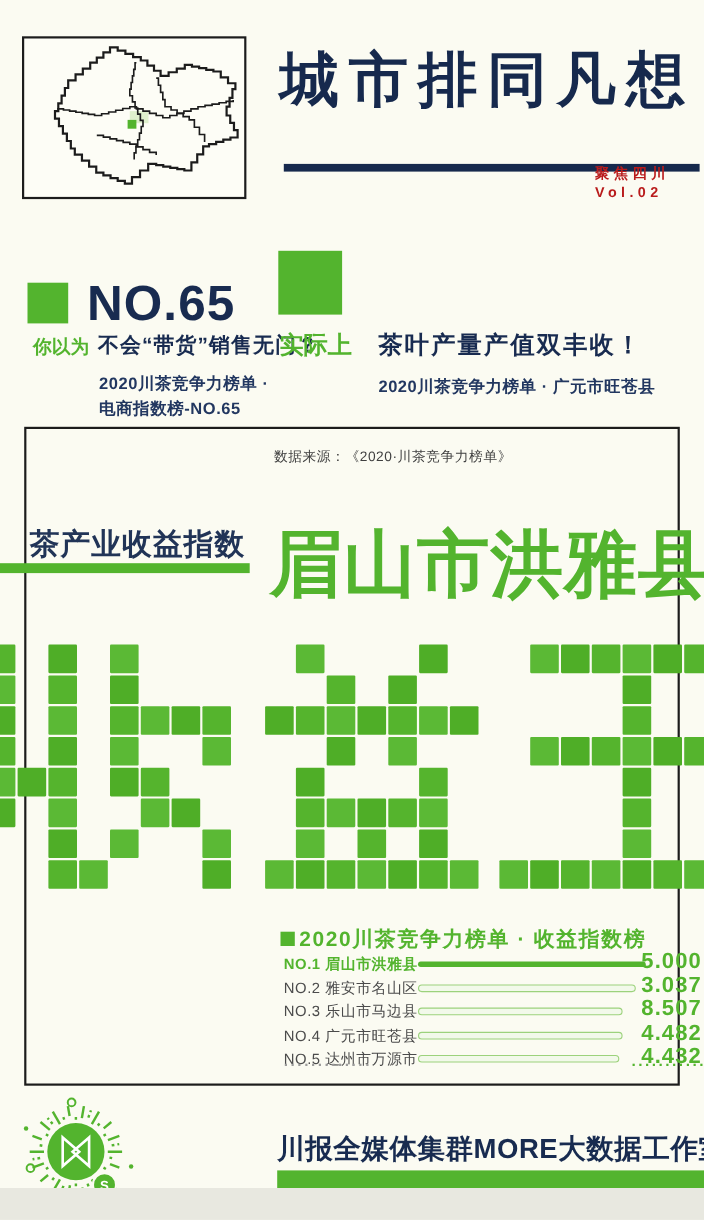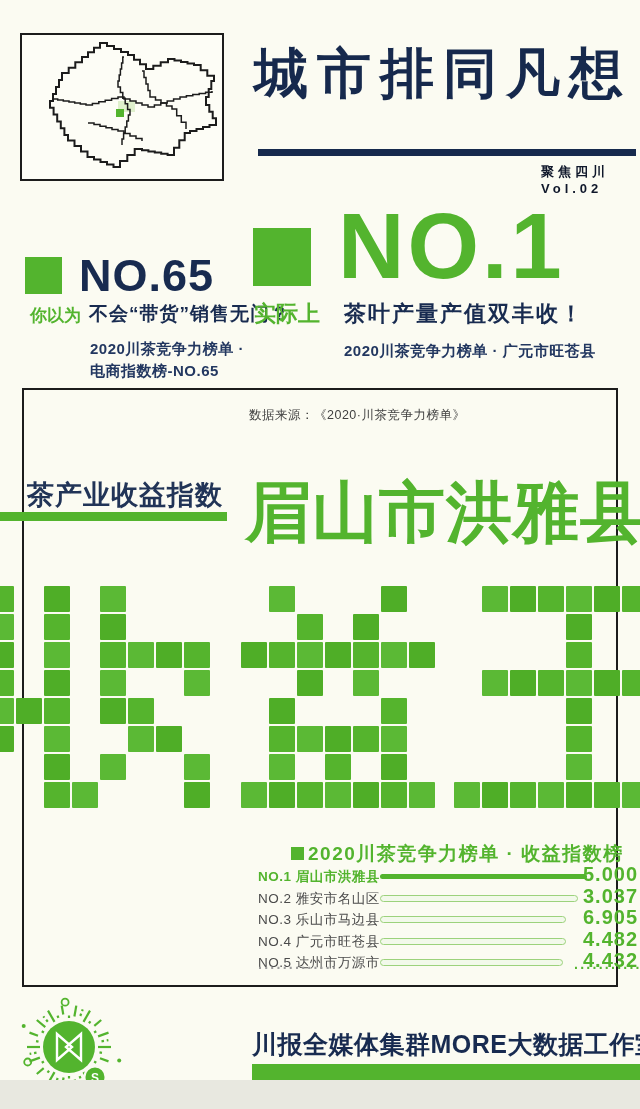"聚焦四川" .focus-block { color: #0f172a -> #b91c1c; top: 163px -> 149px }
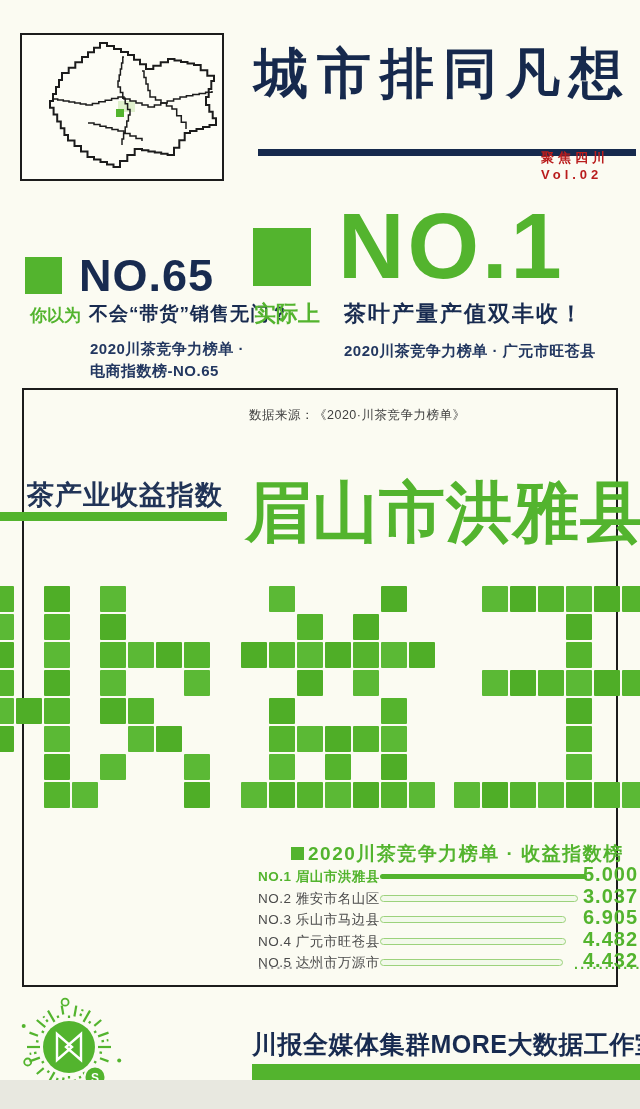"NO.1" div.abs { html: <div>NO.1</div> -> none }
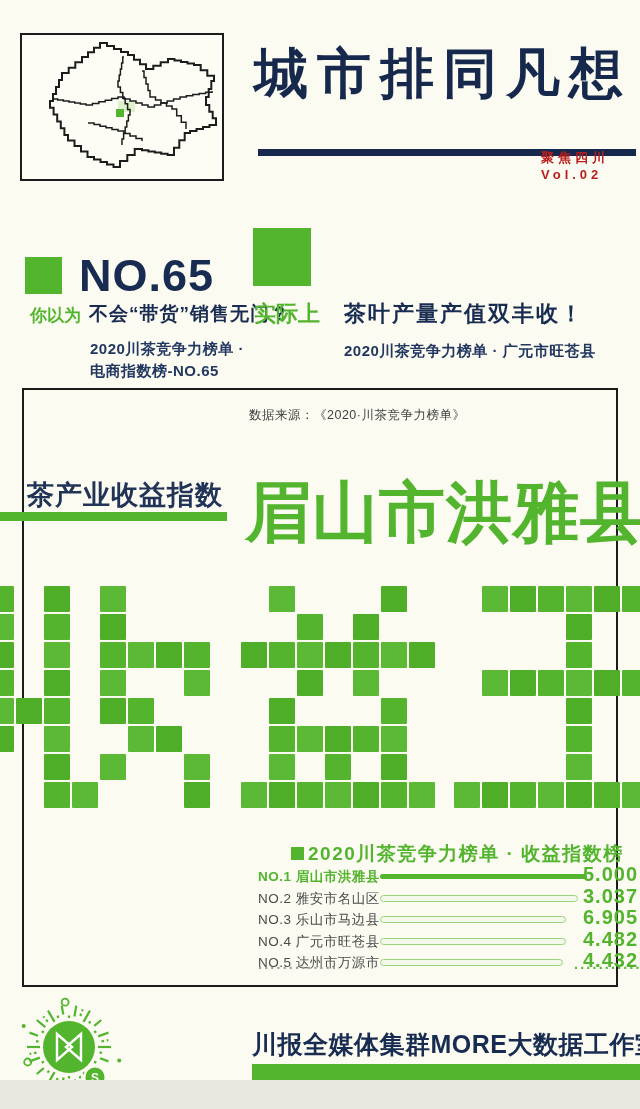"2020川茶竞争力榜单 · 收益指数榜" .list-header { margin-left: 36px -> none }
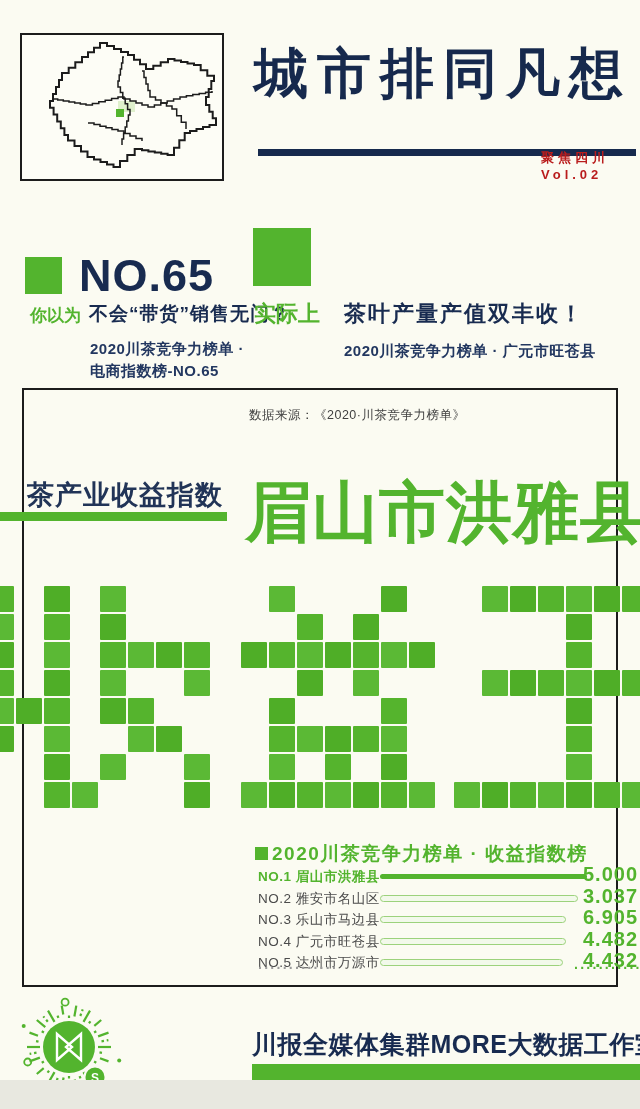"6.905" span.rvalue { text: 6.905 -> 8.507 }
